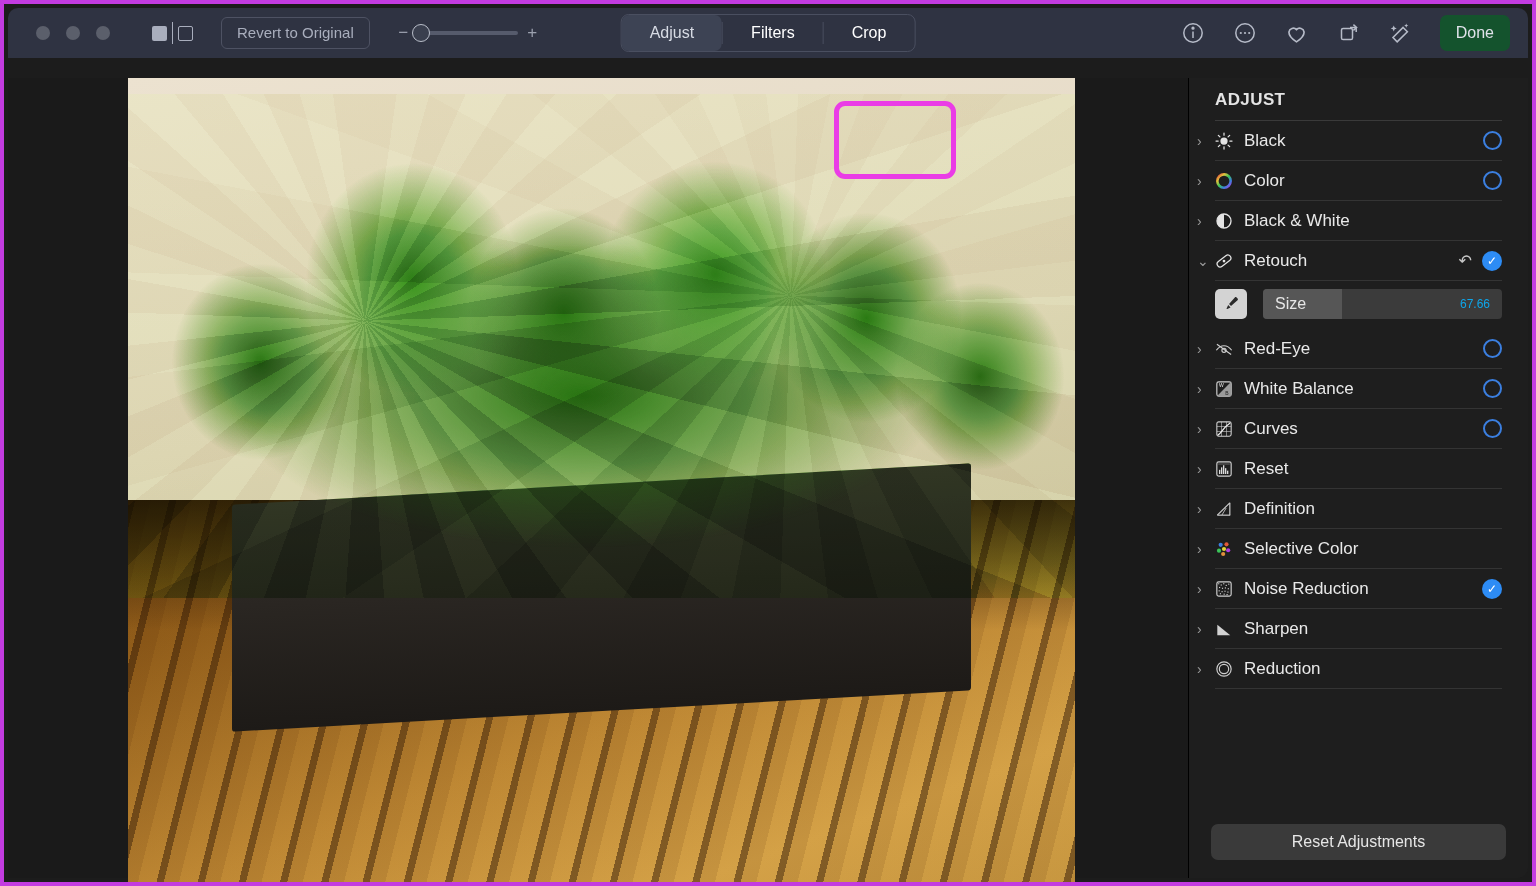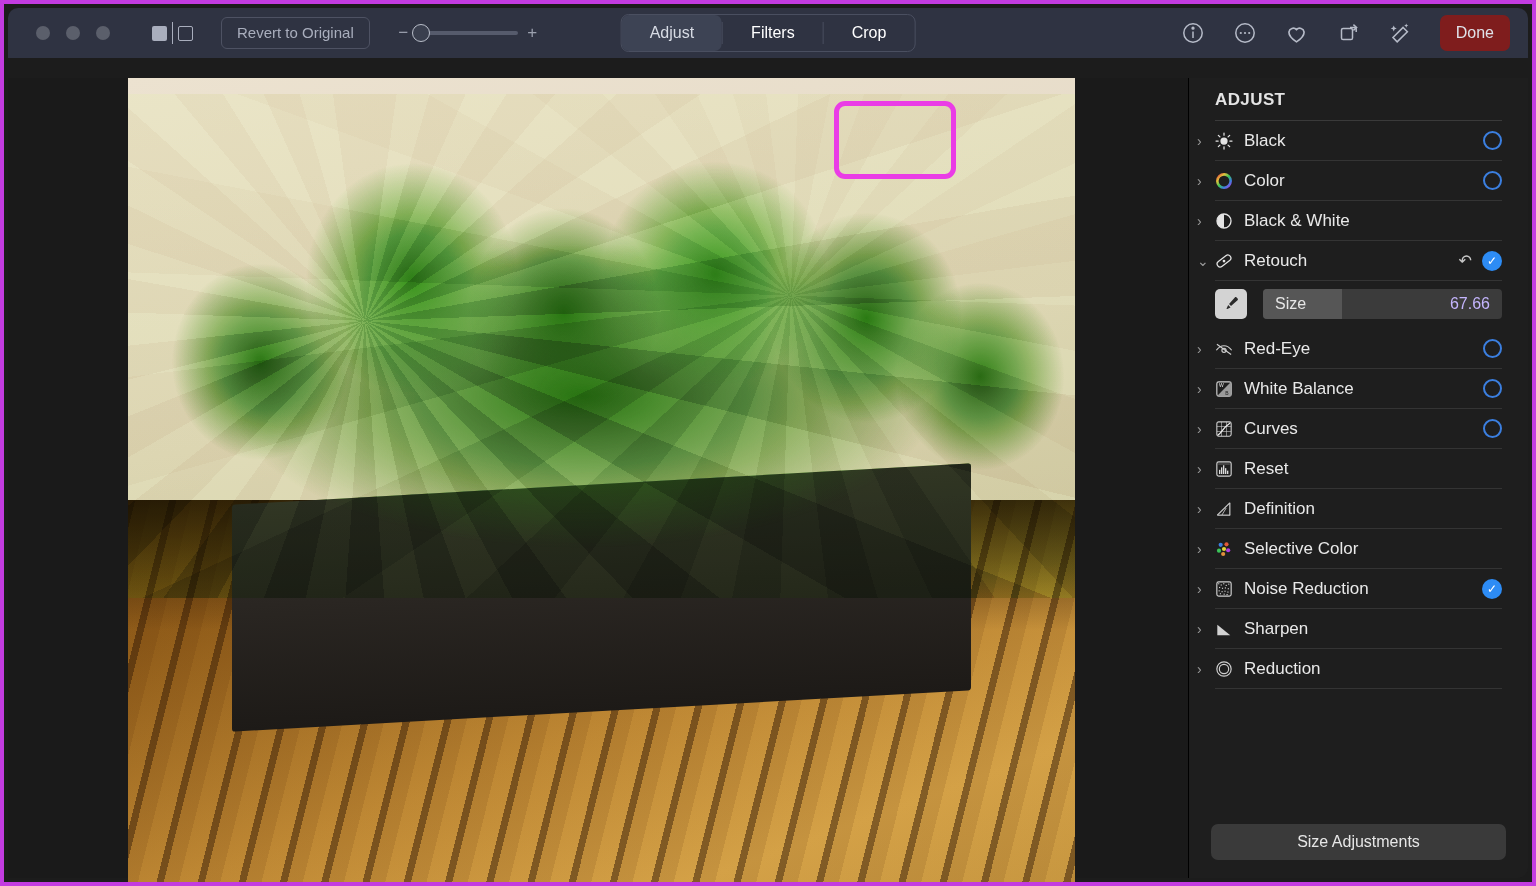"Done" #done-btn { background: #7f1d1d -> #14532d }
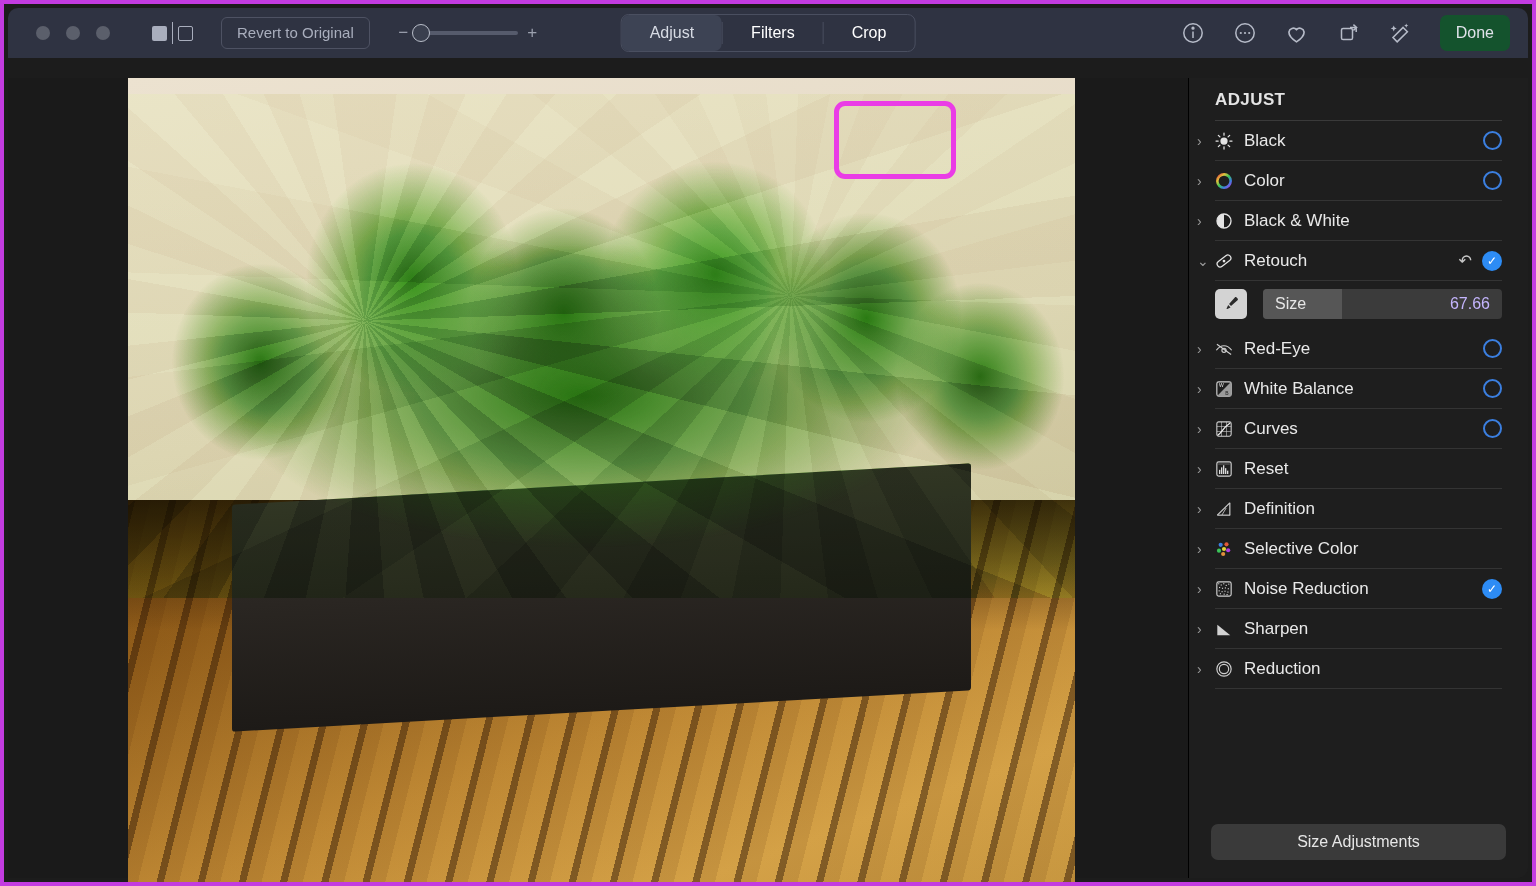"67.66" #size-value { color: #c4b5fd -> #0ea5e9; font-size: 16px -> 12px }
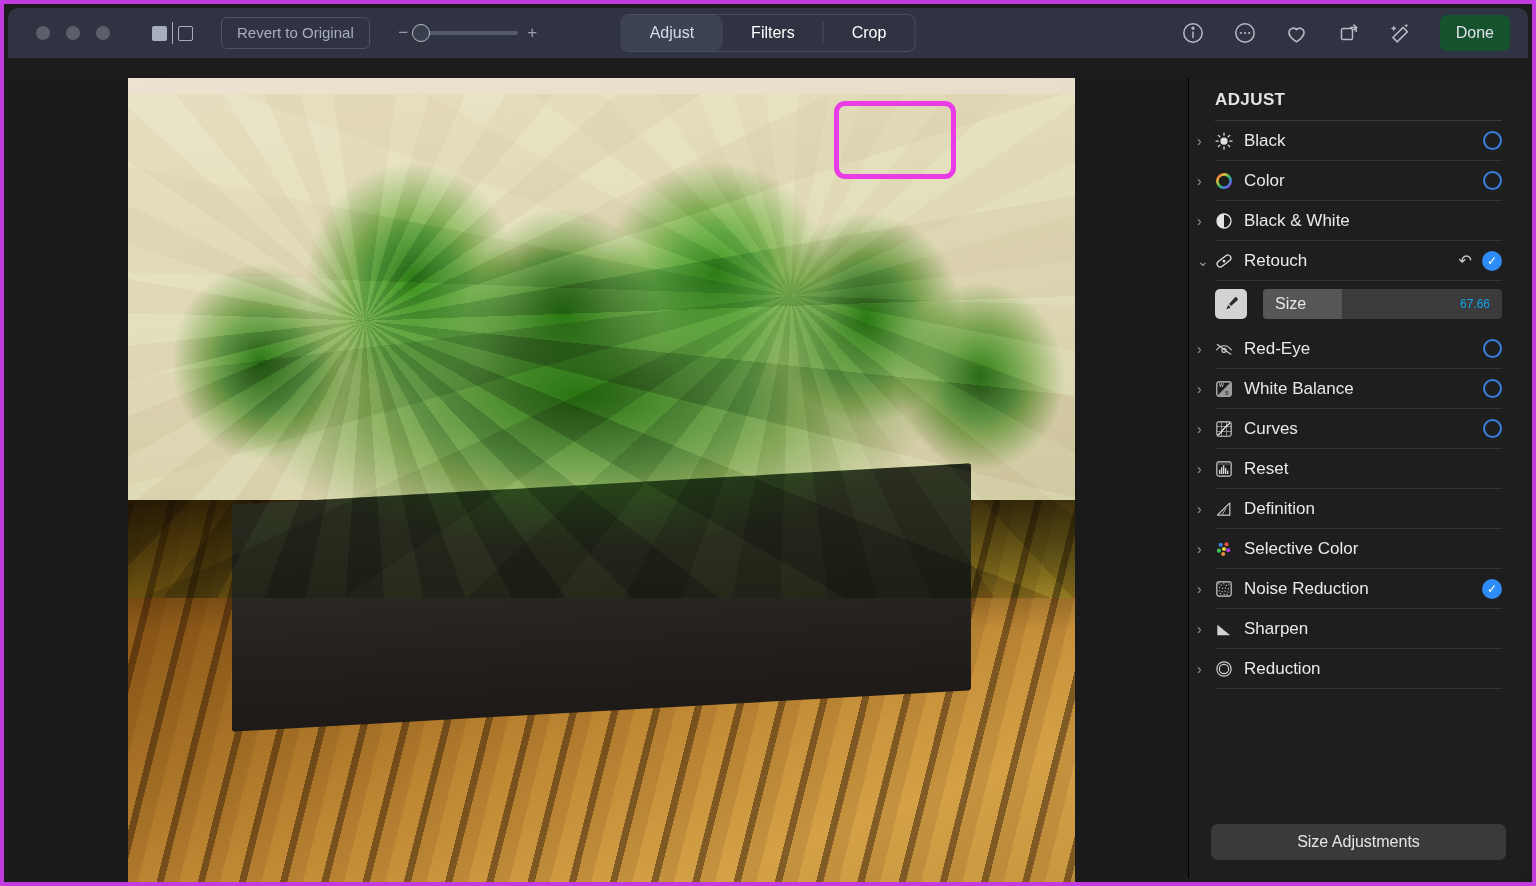"Size Adjustments" div { text: Size -> Reset }
